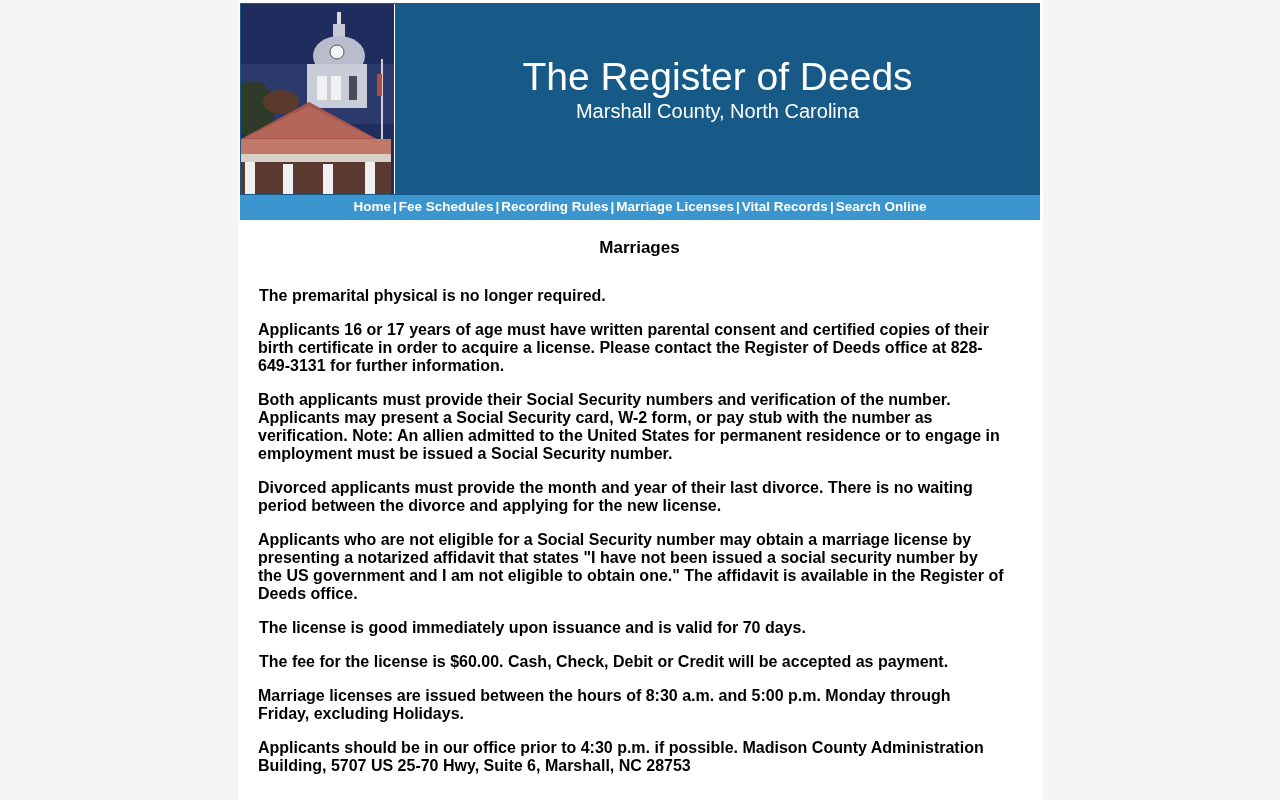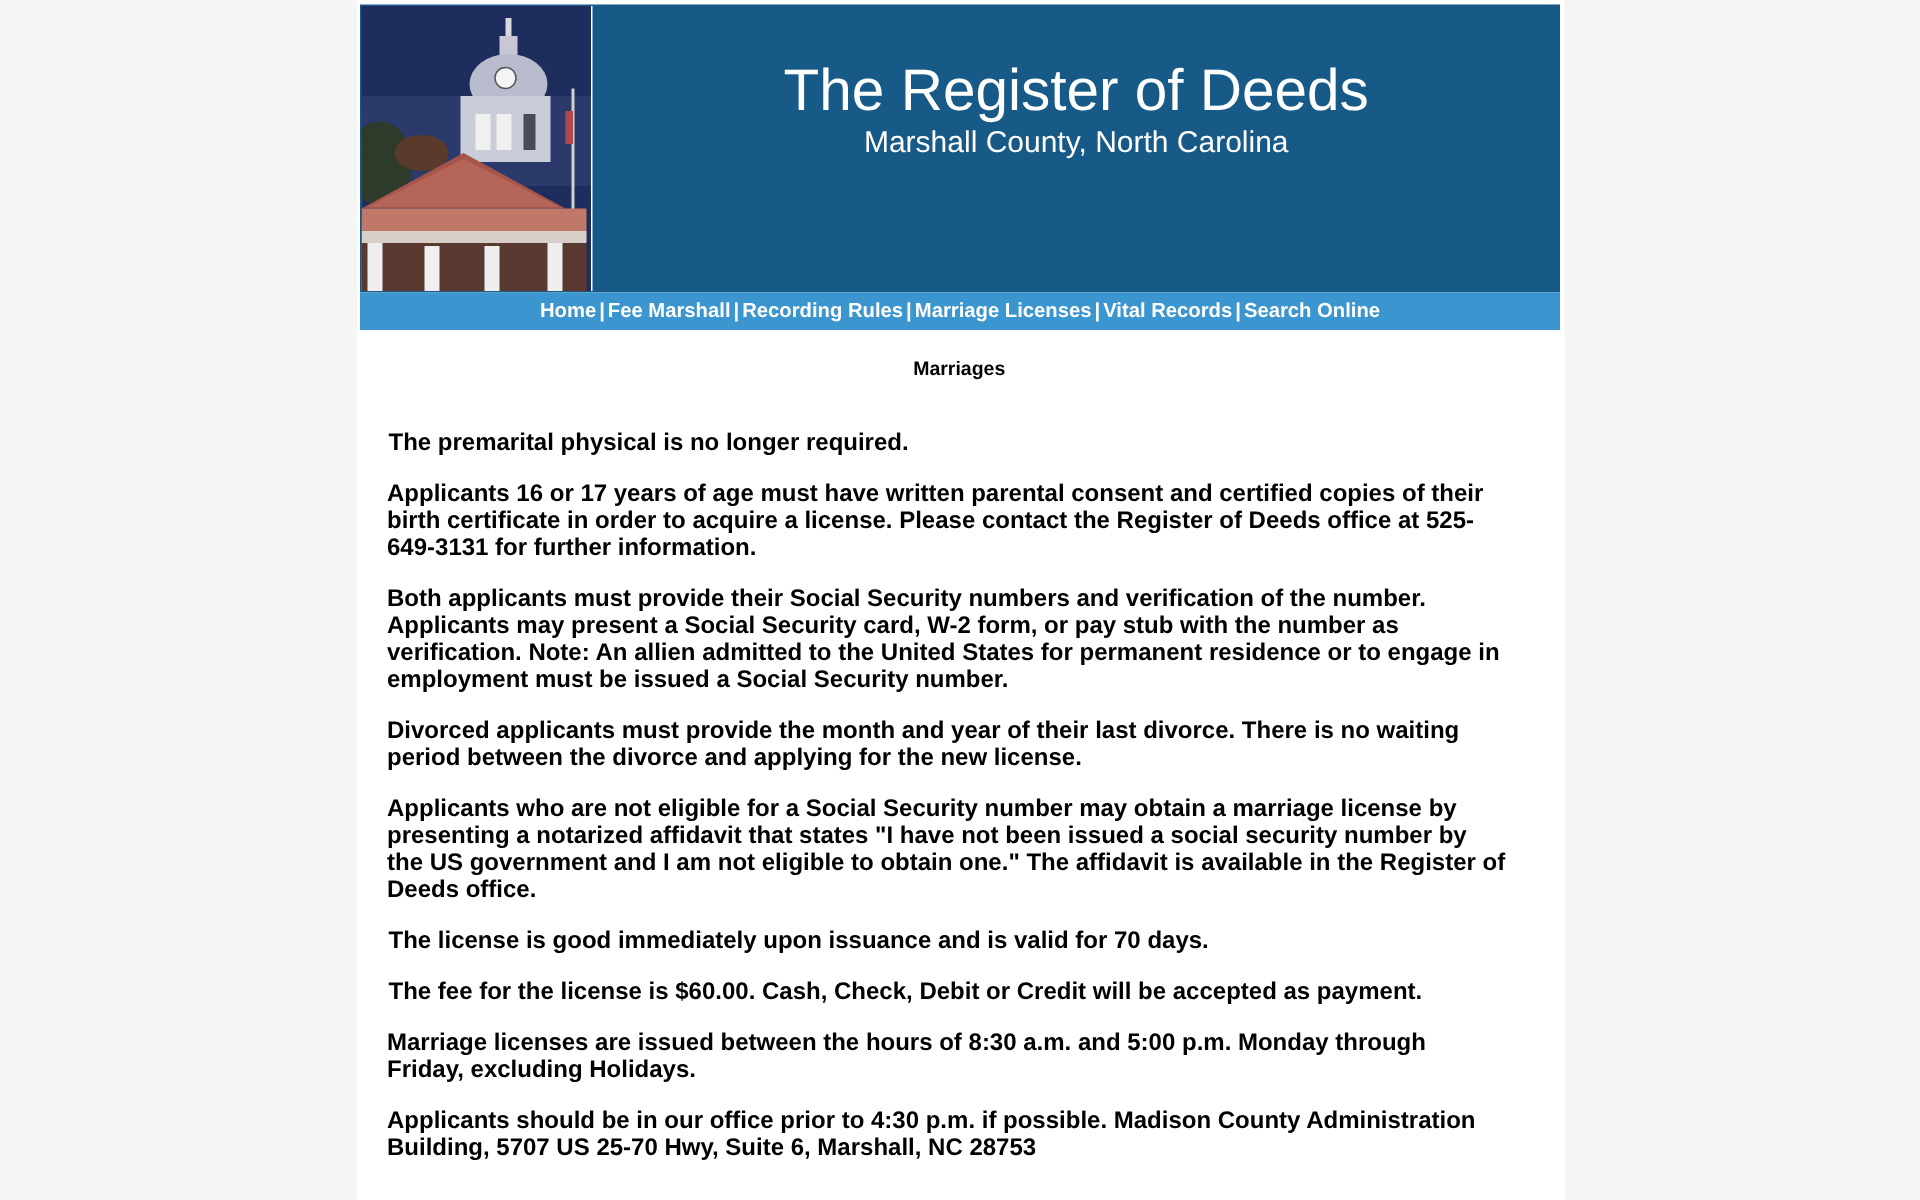"The Register of Deeds" .title { margin-top: 36px -> 52px }
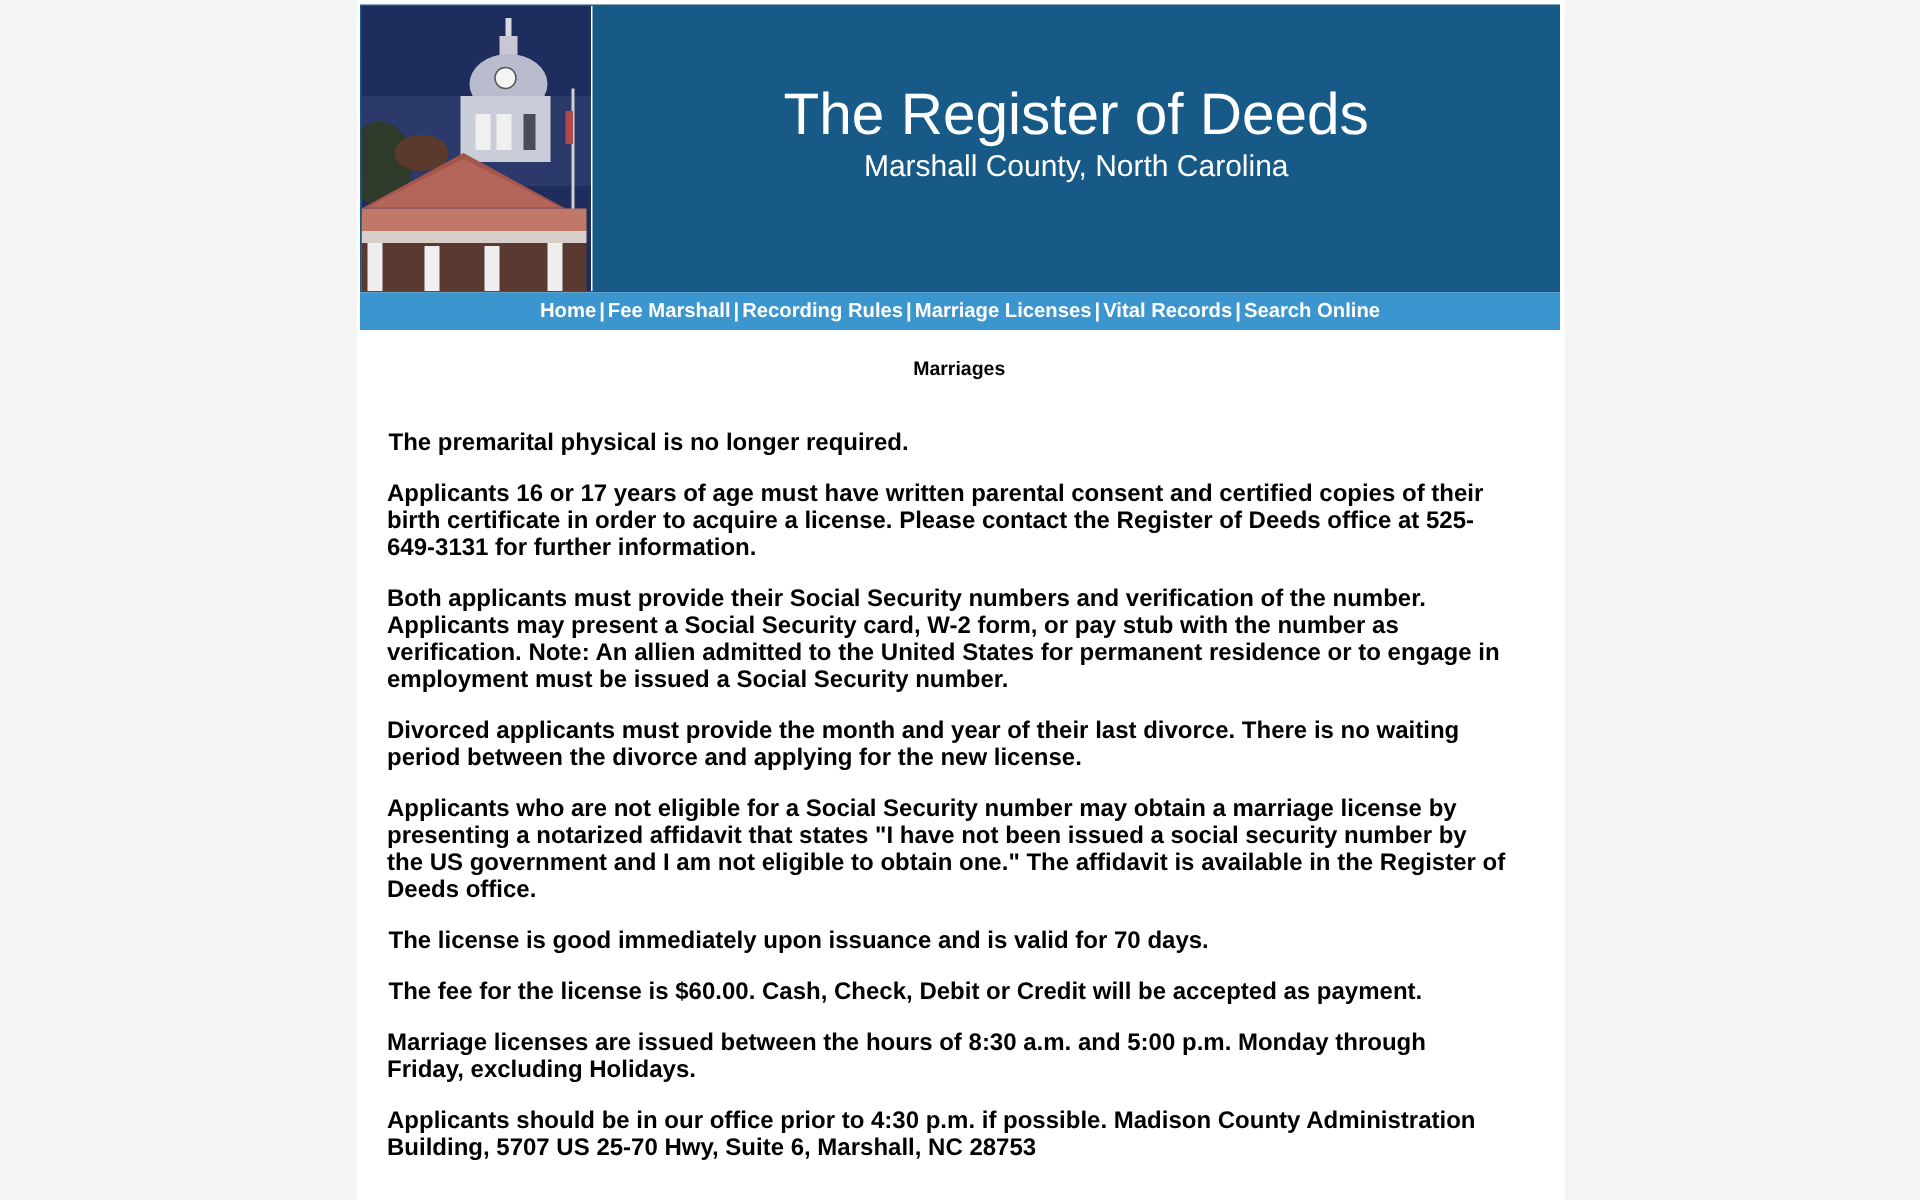"Fee Marshall" a { text: Marshall -> Schedules }
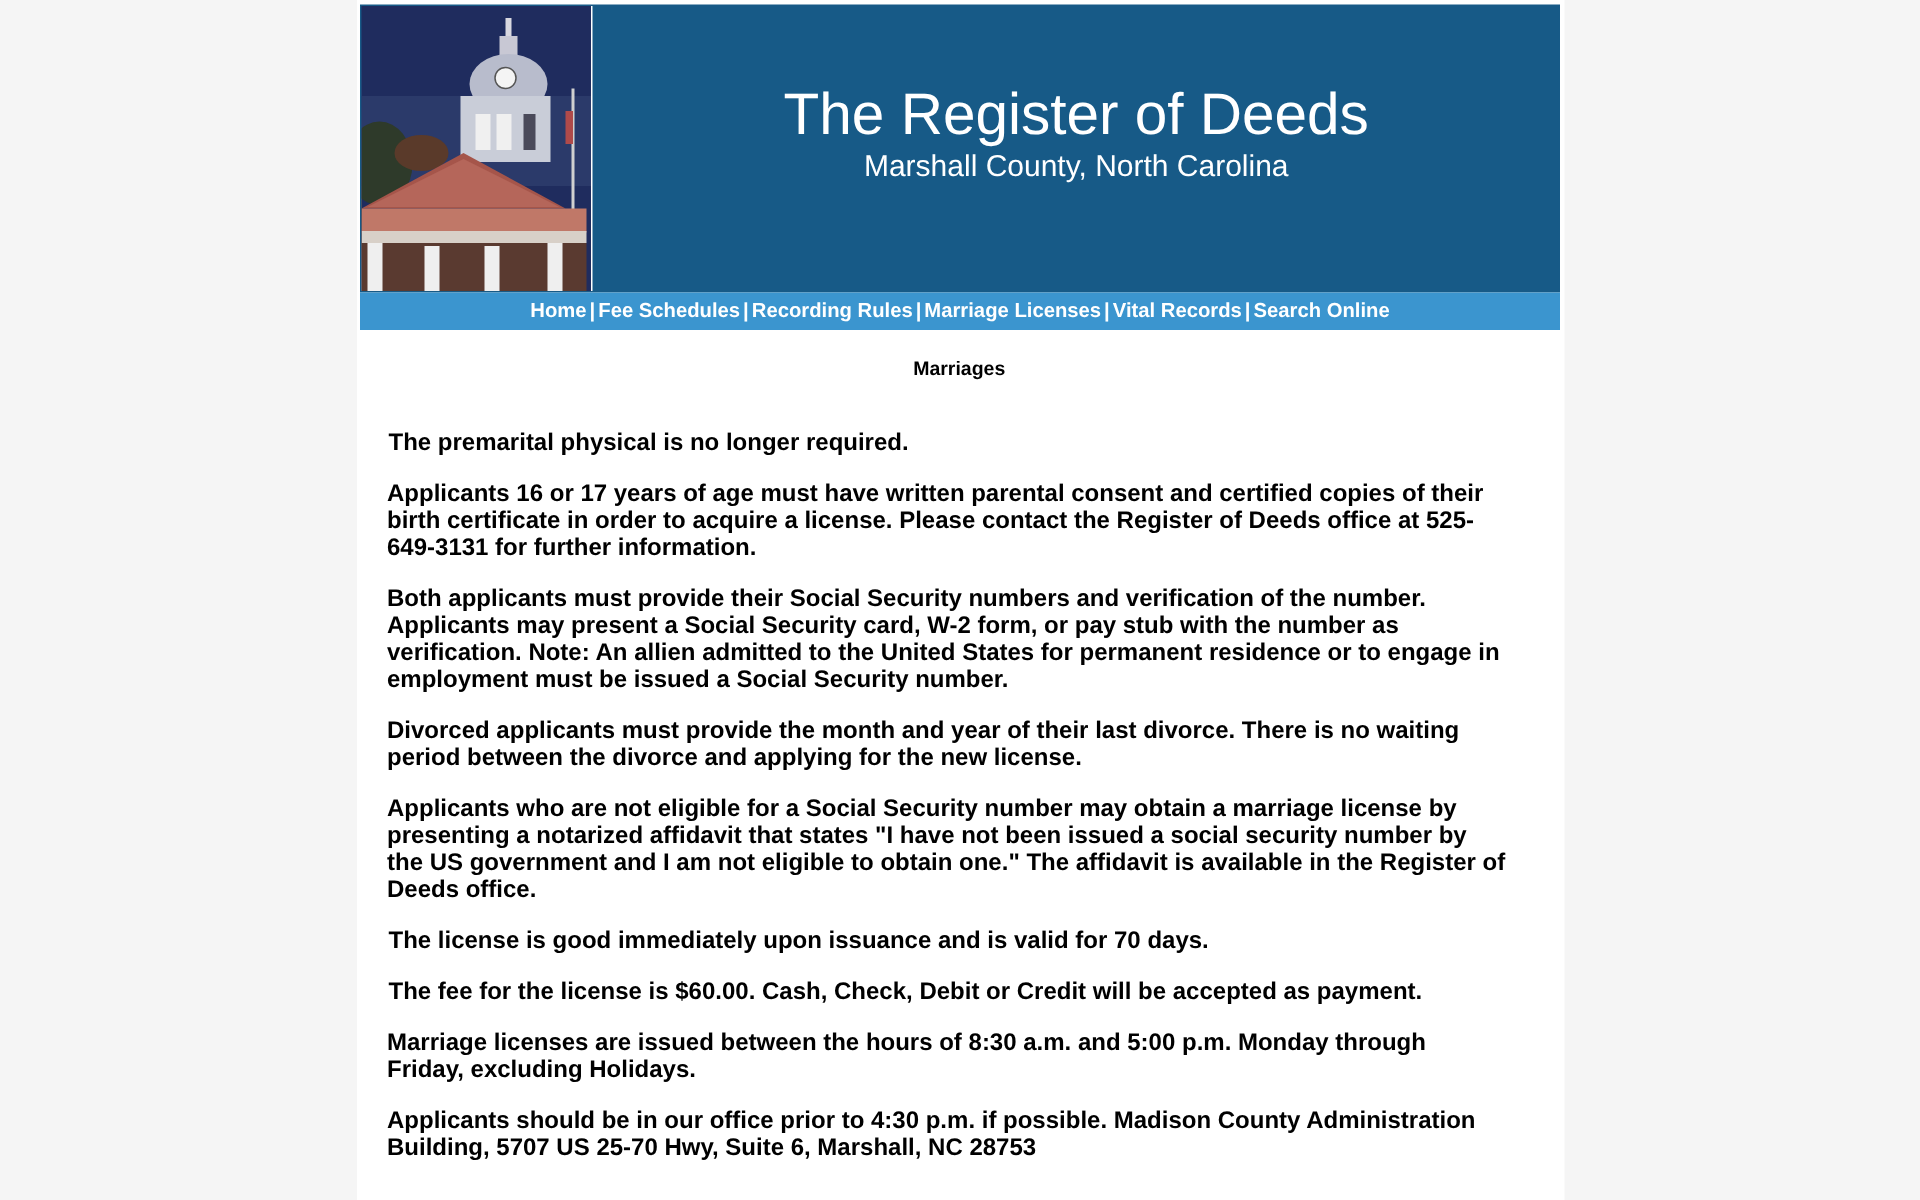"Marriages" .heading { font-size: 13px -> 17px }
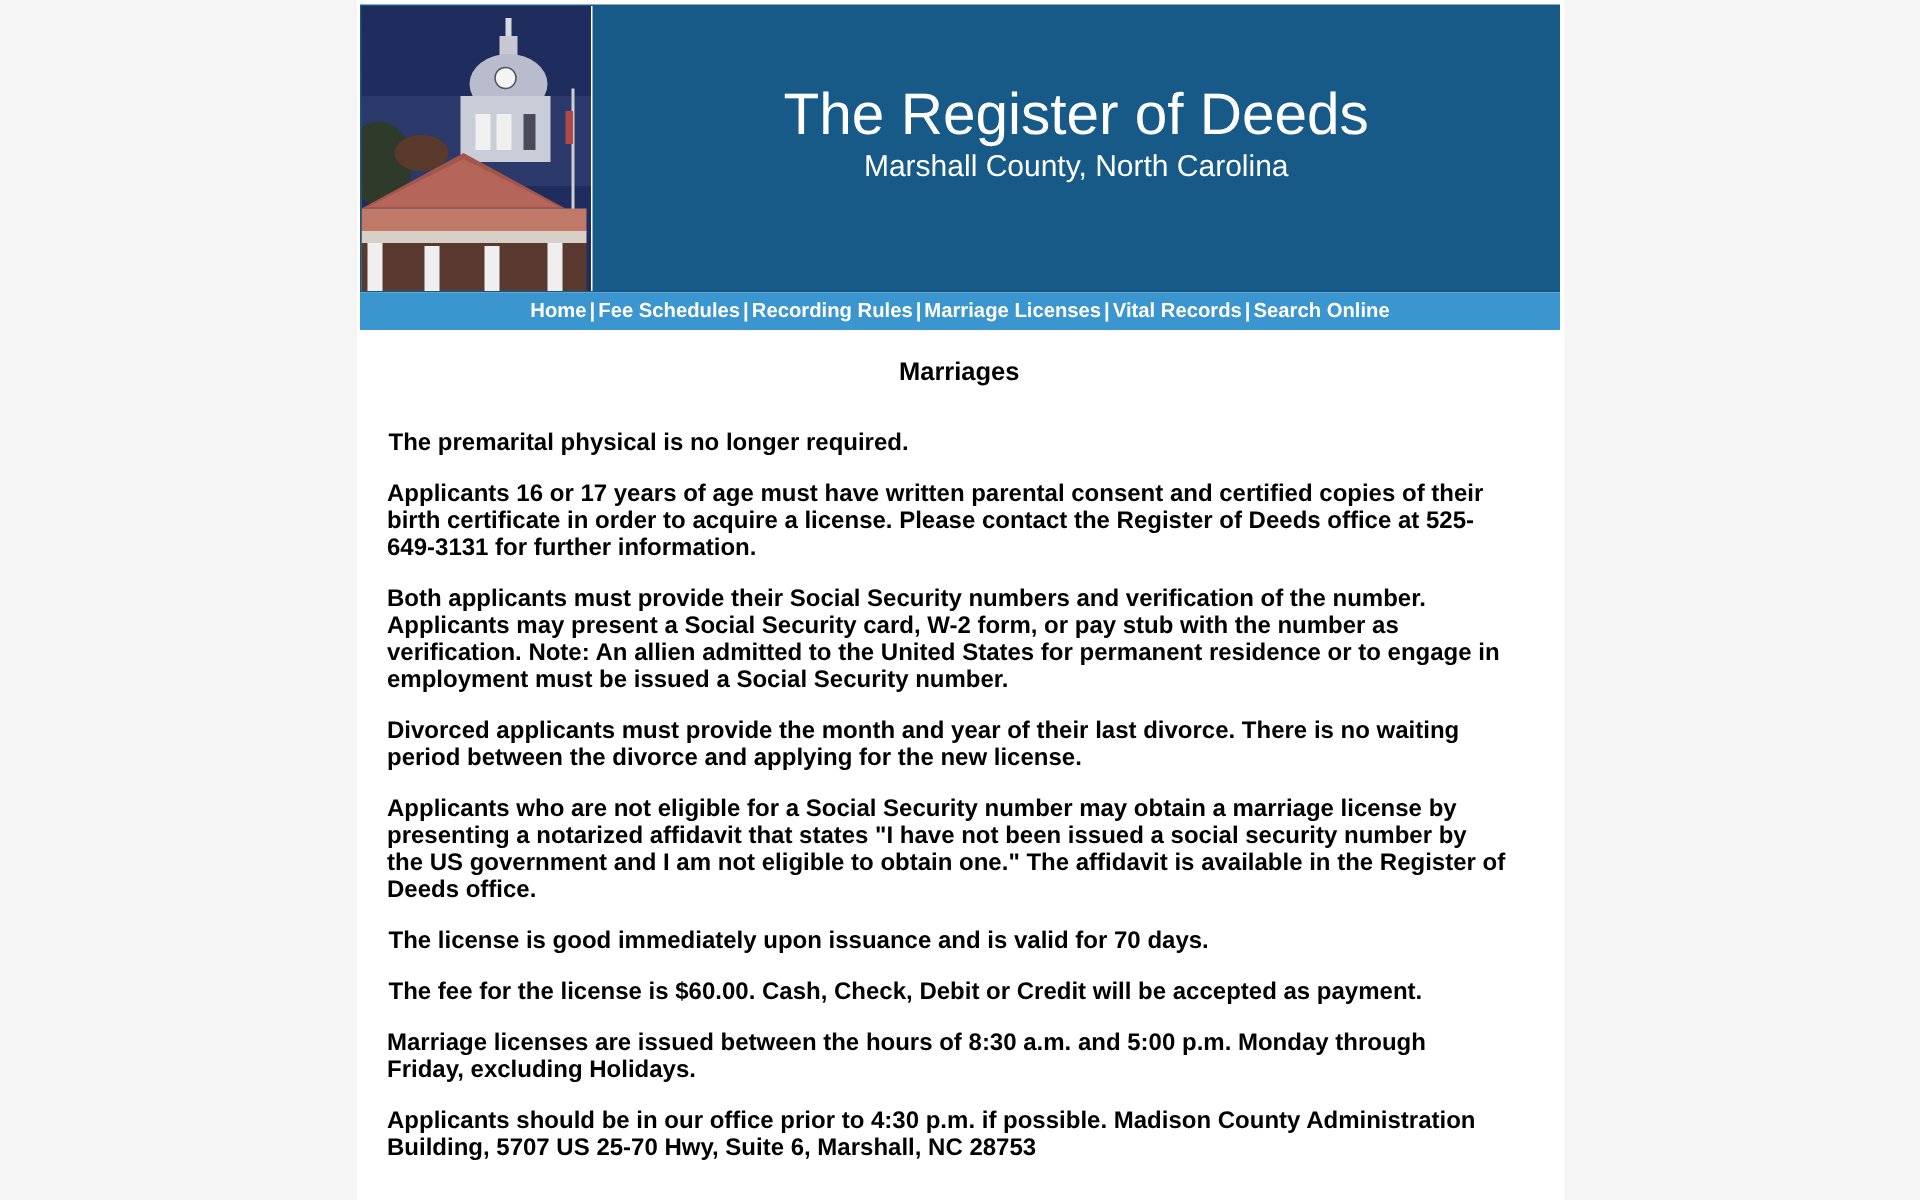"Applicants 16 or 17 years" p { text: 525-649-3131 -> 828-649-3131 }
